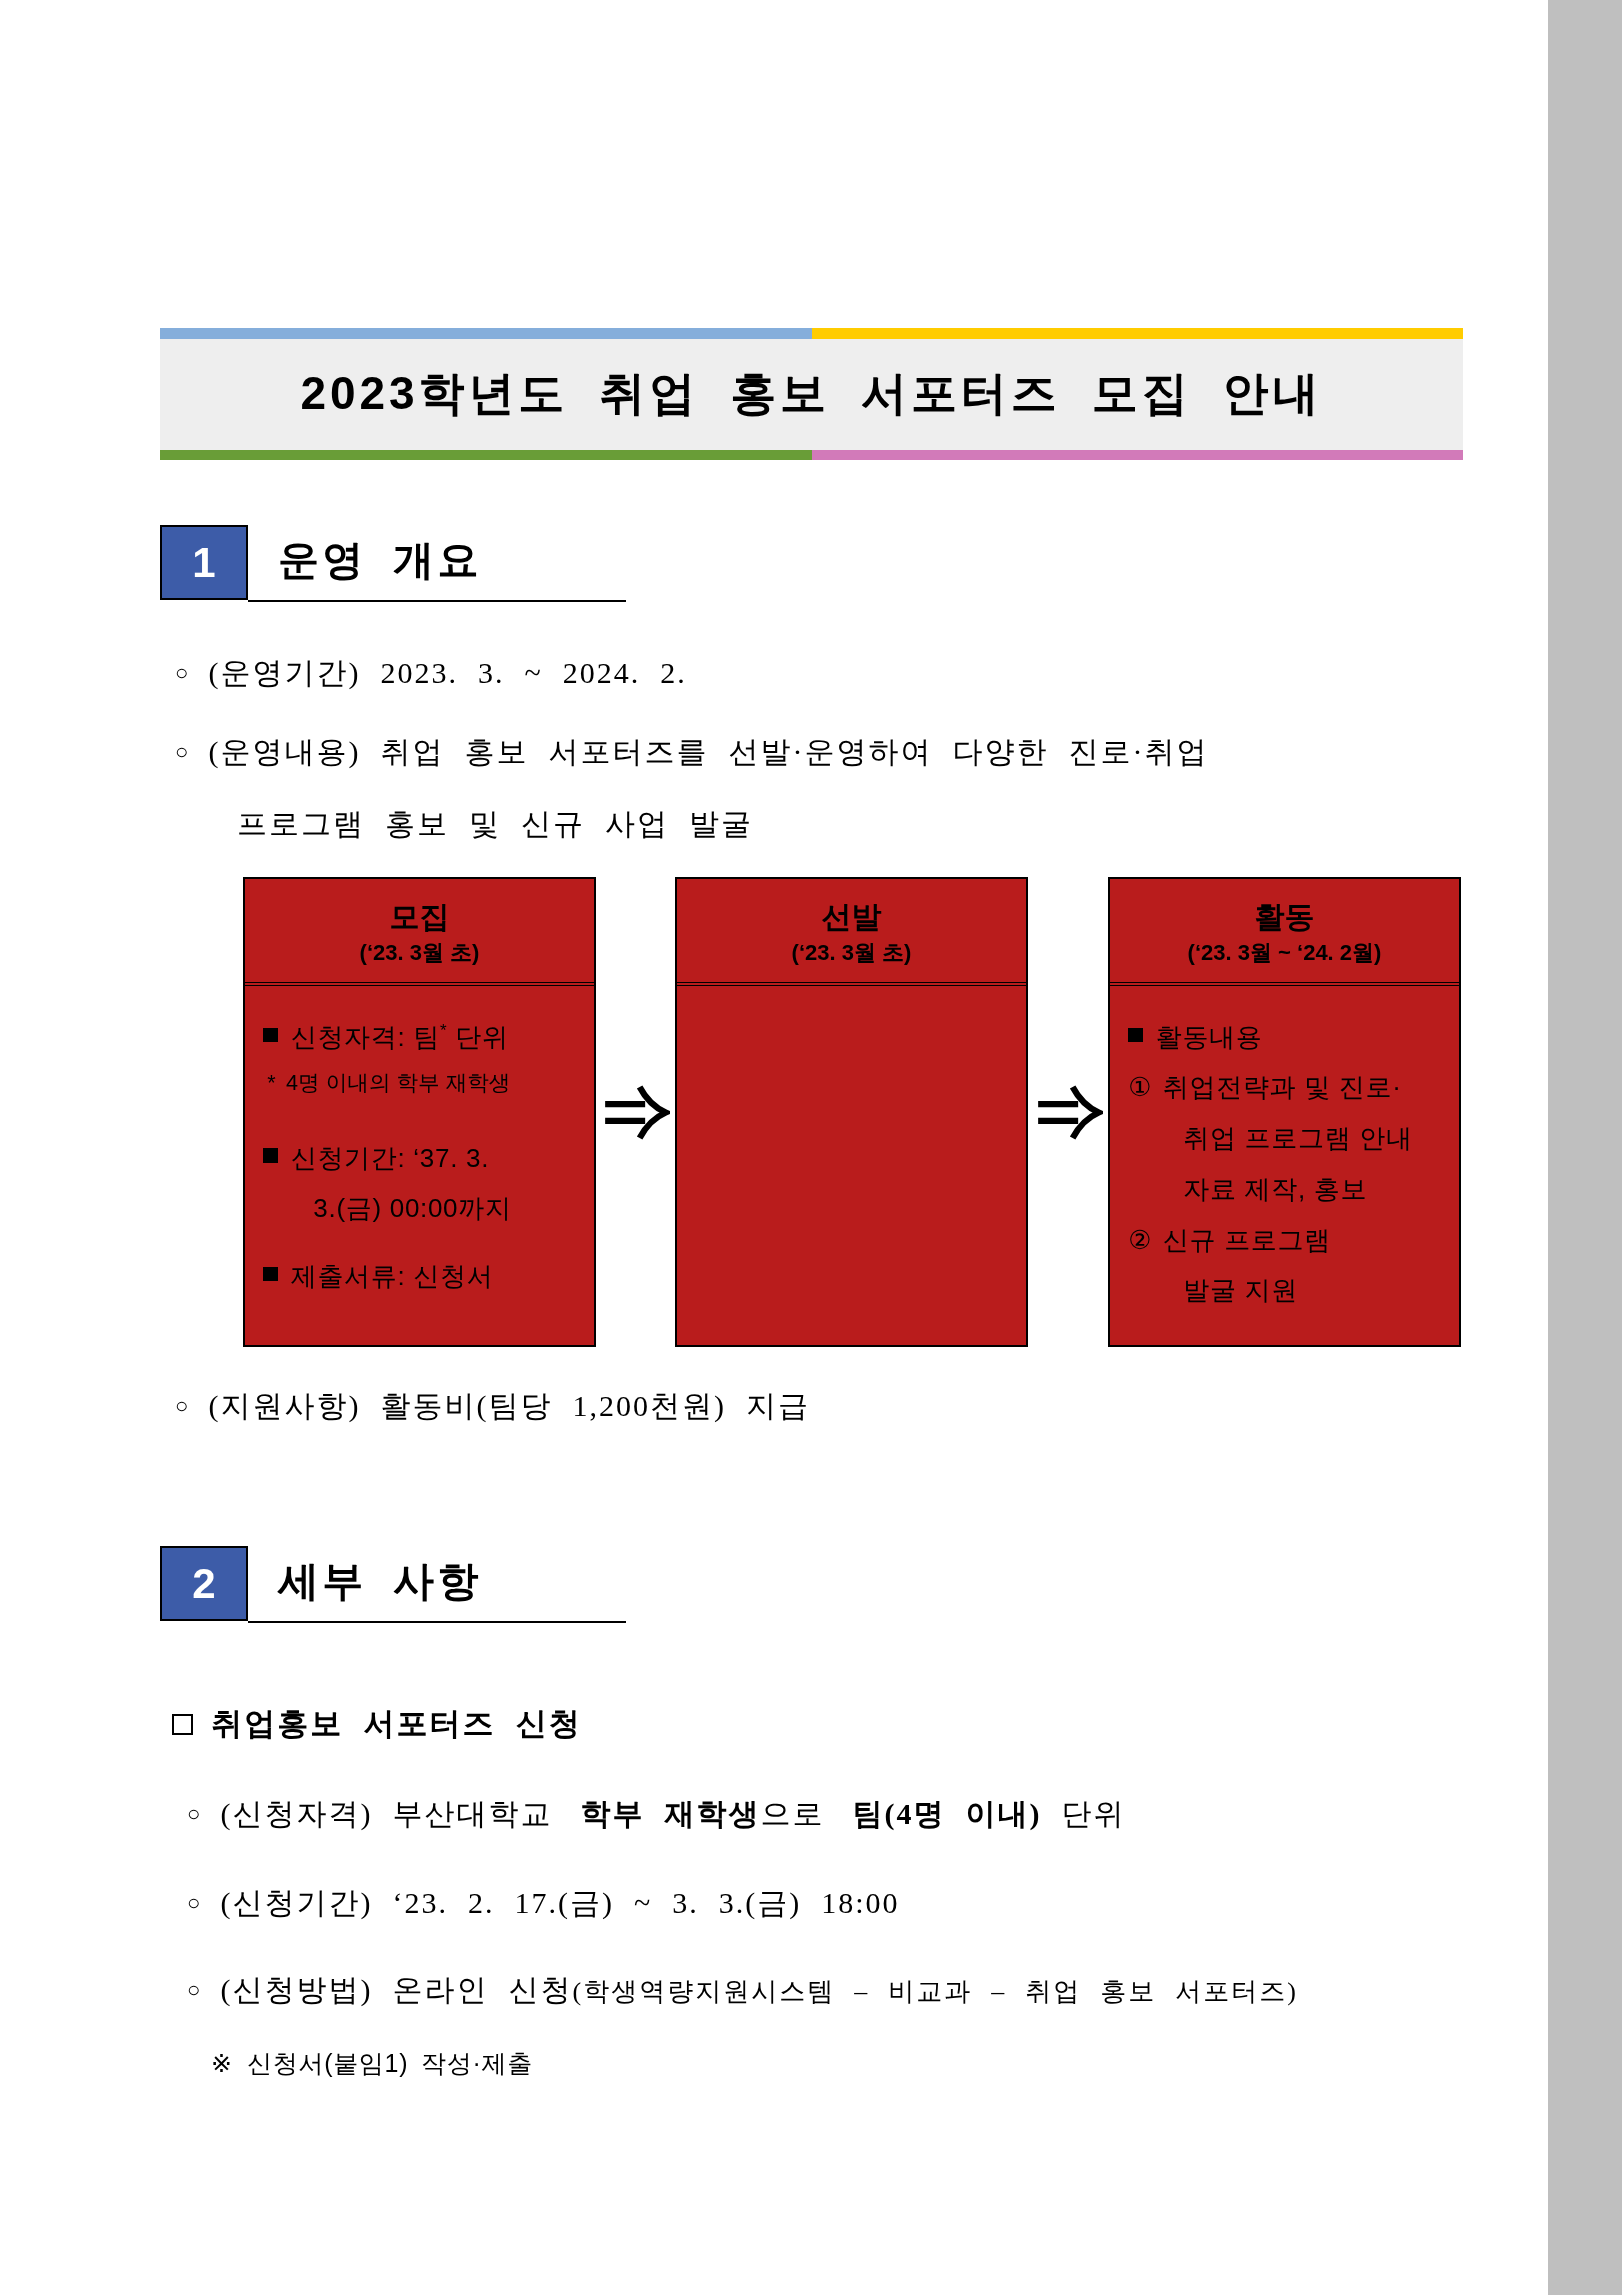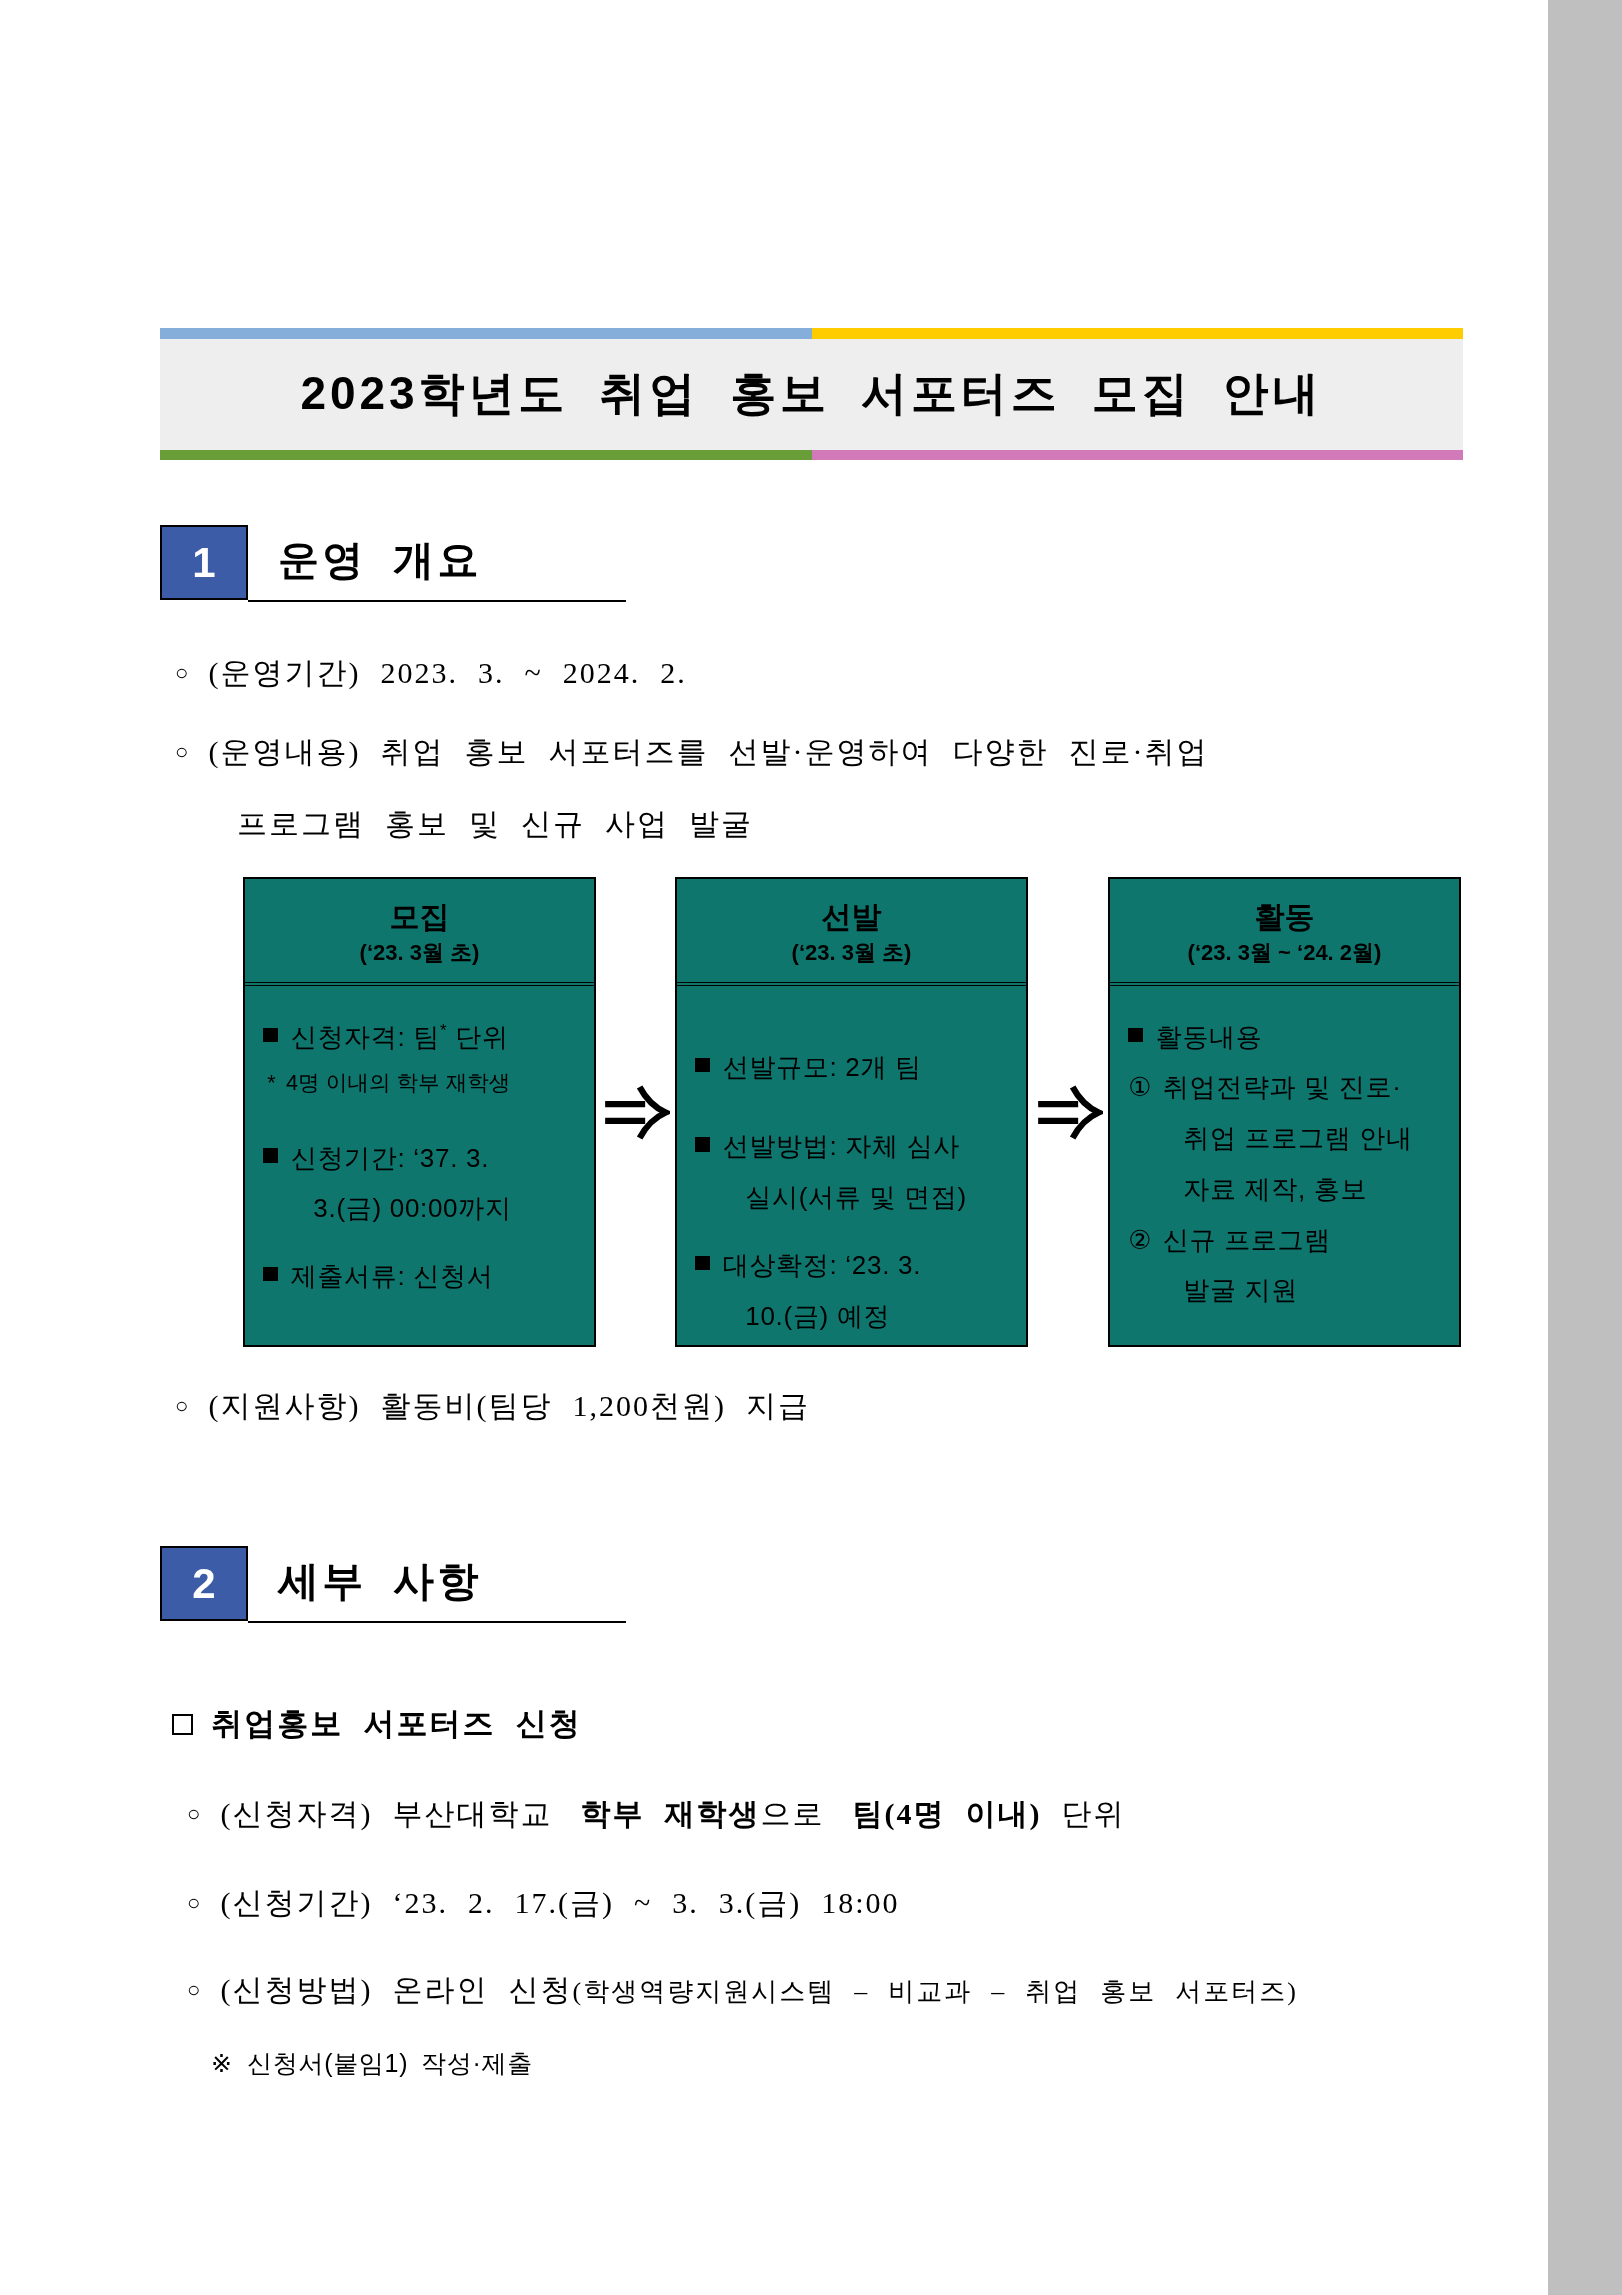"모집" .fbox { background: #0f766e -> #b91c1c }
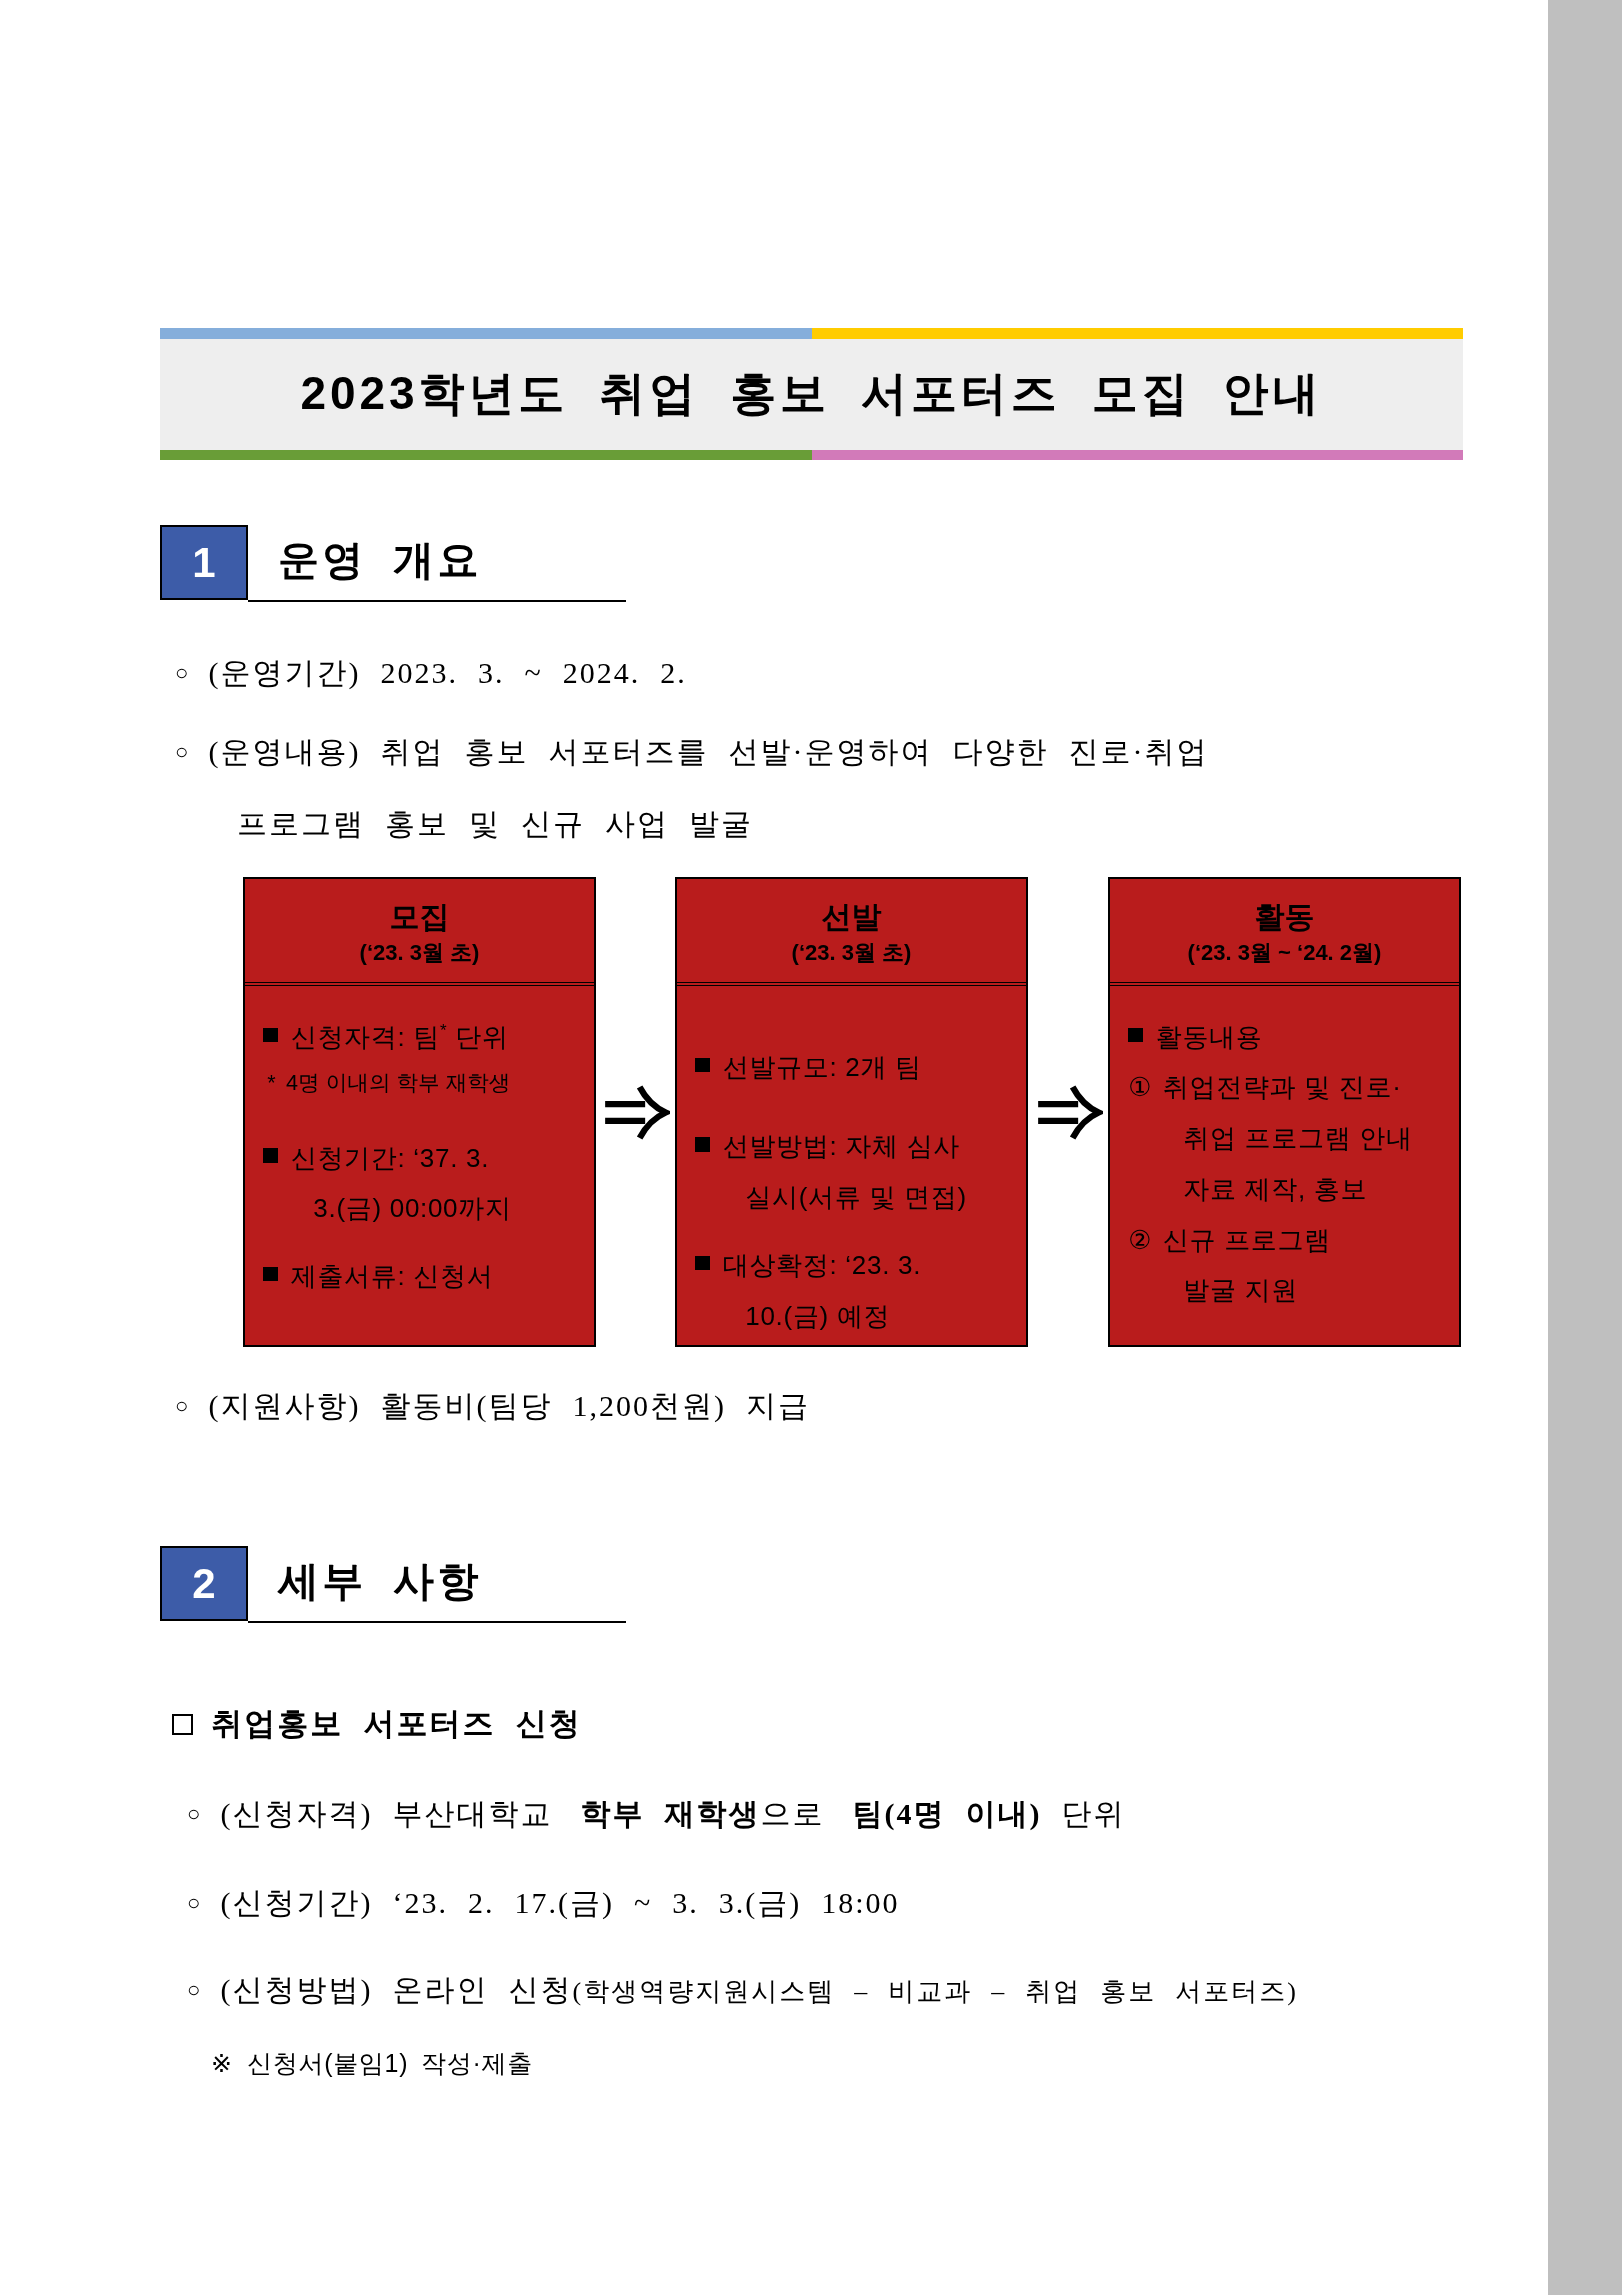"선발규모: 2개 팀" div.fbox-body { html: <div> <div> <span></span><span>선발규모: 2개 팀</span> </div> <div> <span></span><span>선발방법: 자체 심사</span> </div> <div> <span>실시(서류 및 면접)</span> </div> <div> <span></span><span>대상확정: ‘23. 3.</span> </div> <div> <span>10.(금) 예정</span> </div> </div> -> none }
